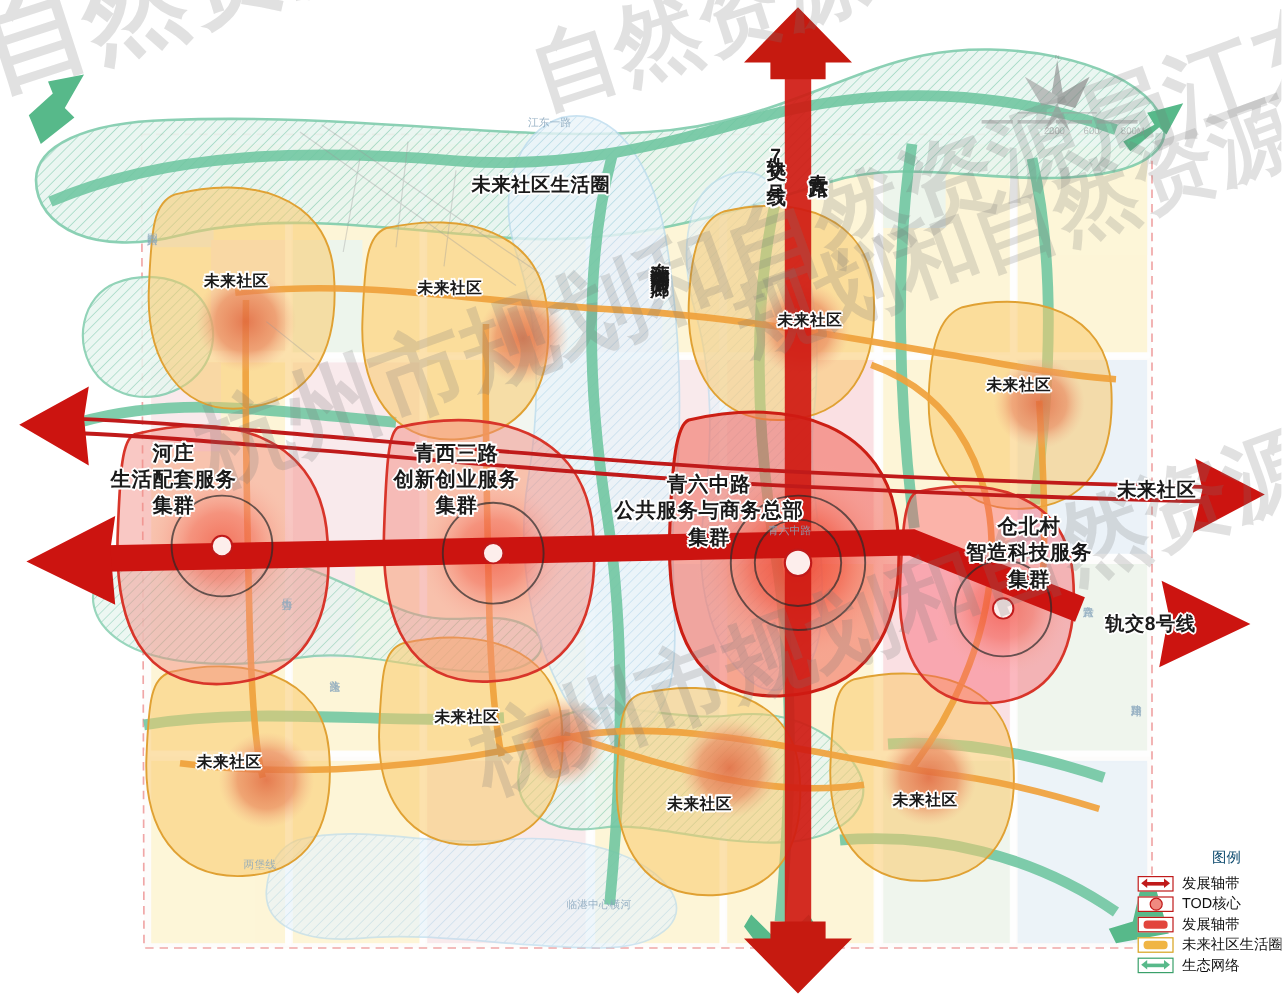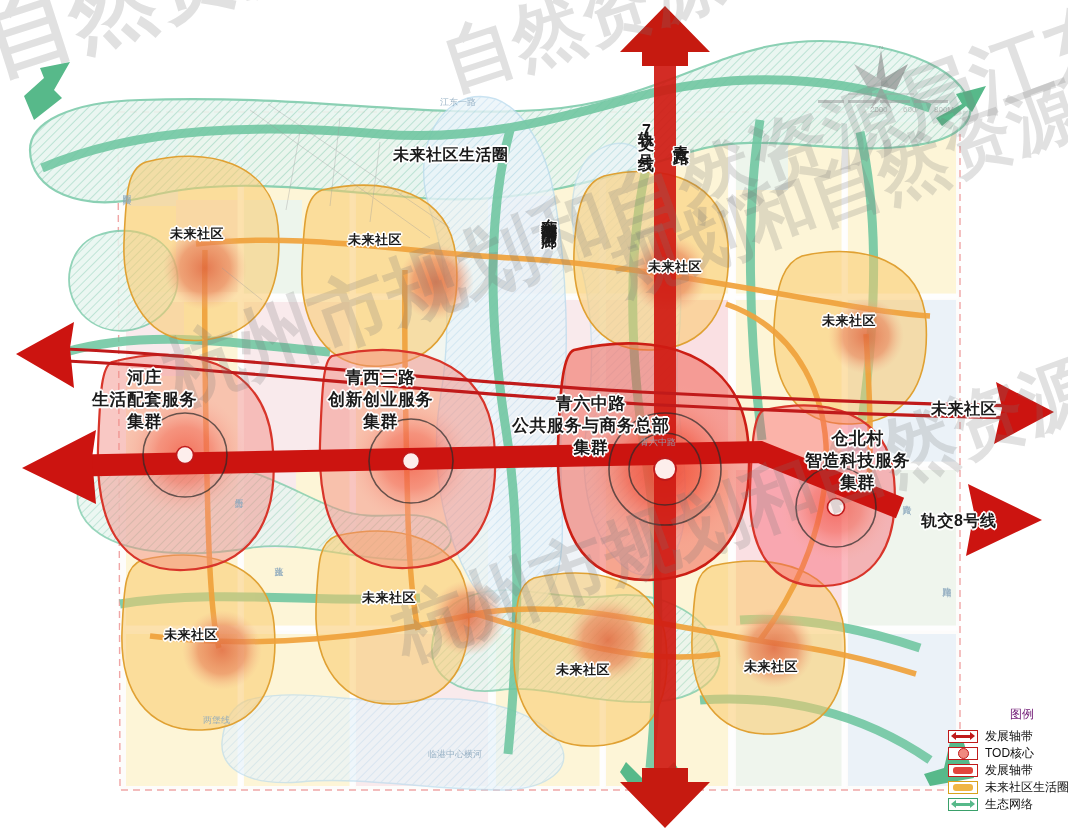"图例" #legend .lg-title { color: #701a75 -> #0c4a6e }
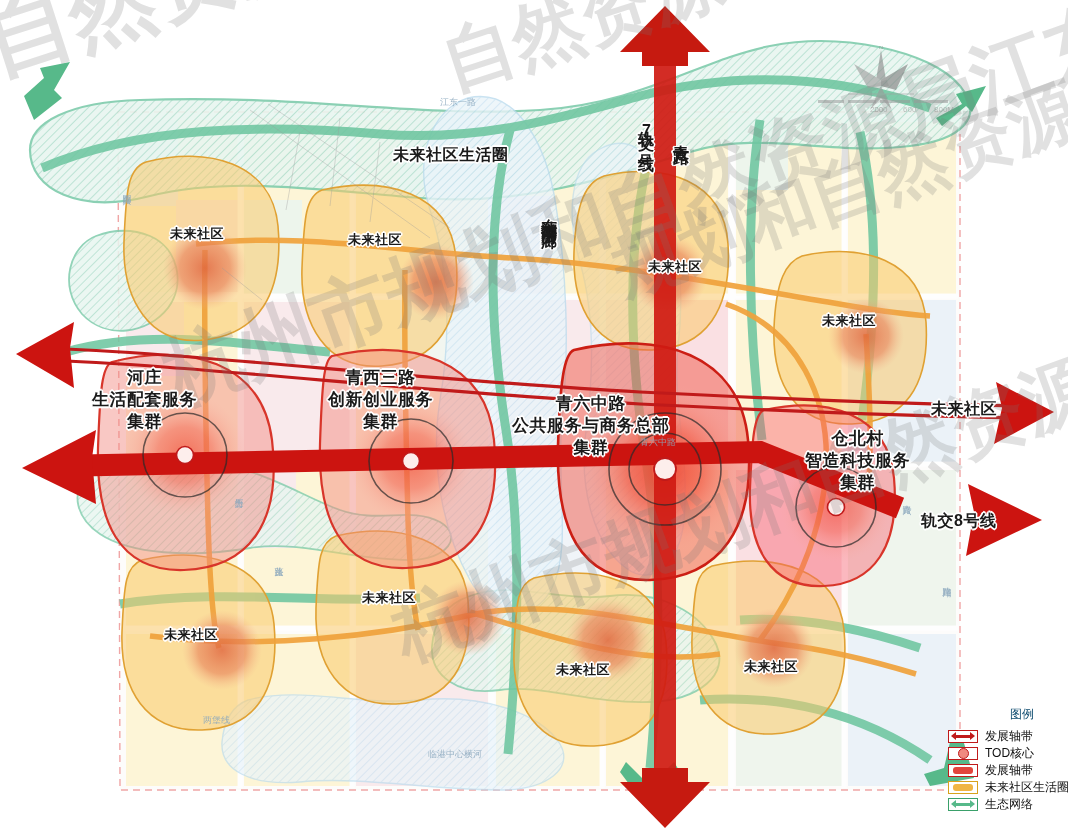"临港中心横河" div.base-txt { left: 428px -> 472px }
